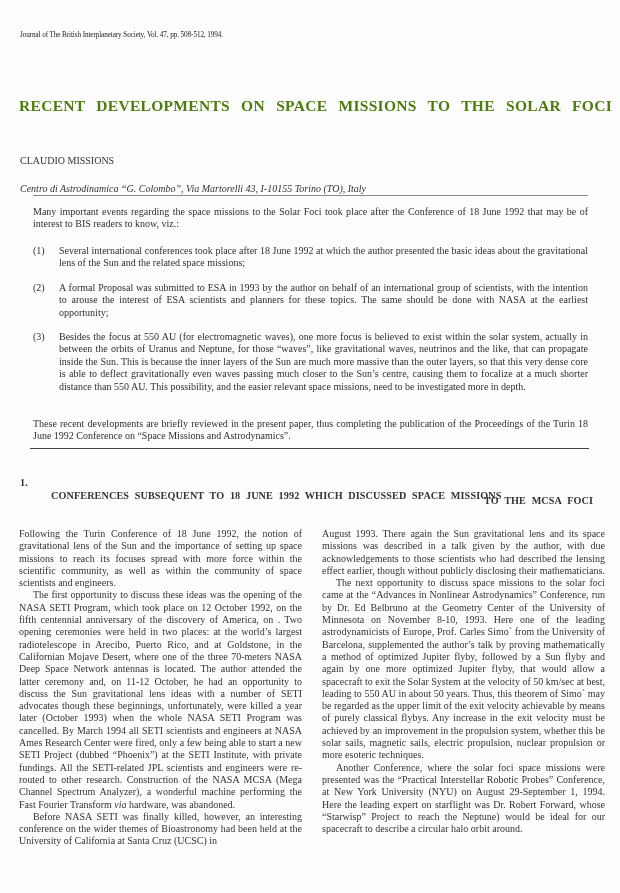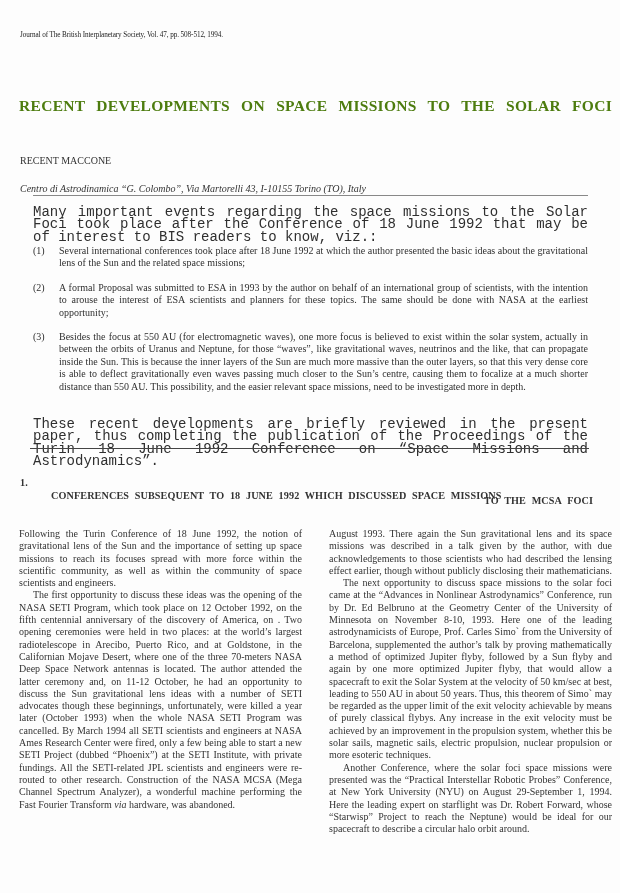"RECENT MACCONE" div.author { text: RECENT MACCONE -> CLAUDIO MISSIONS }
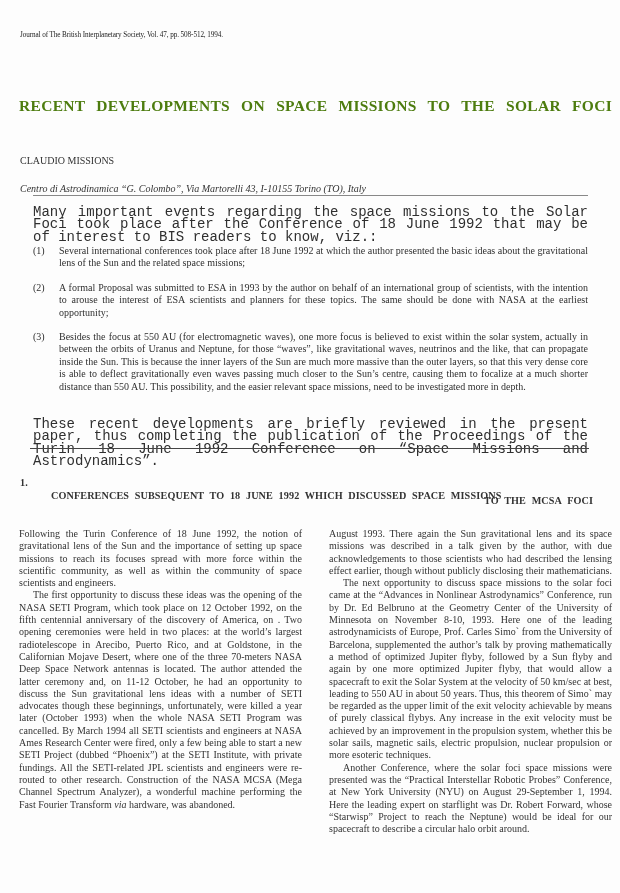"Many important events regarding the" .abstract { font-family: Liberation Mono, monospace -> none; font-size: 14px -> 10px }
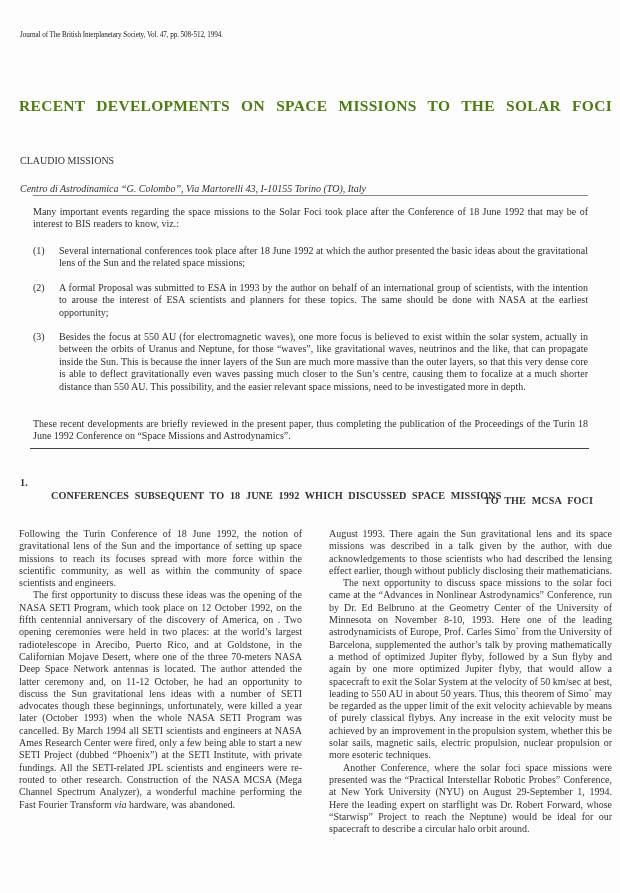"August 1993. There again the" .col-right { margin-left: 7px -> none }
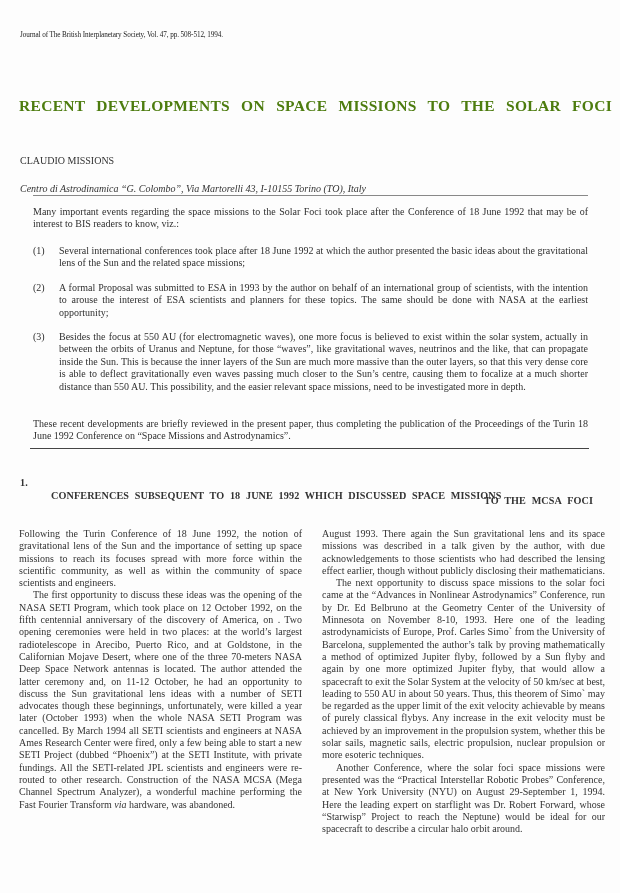"Before NASA SETI was finally" p.ind { html: none -> <p>Before NASA SETI was finally killed, however, an interesting conference on the wider themes of Bioastronomy had been held at the University of California at Santa Cruz (UCSC) in</p> }
